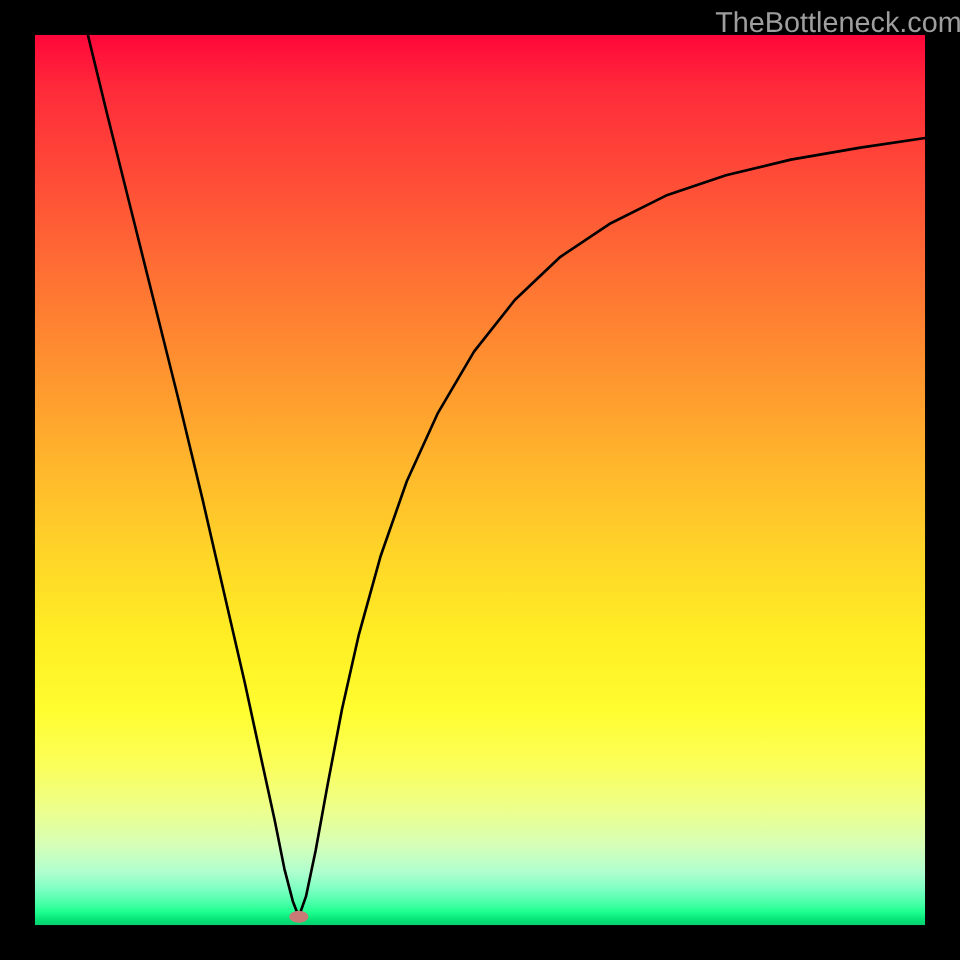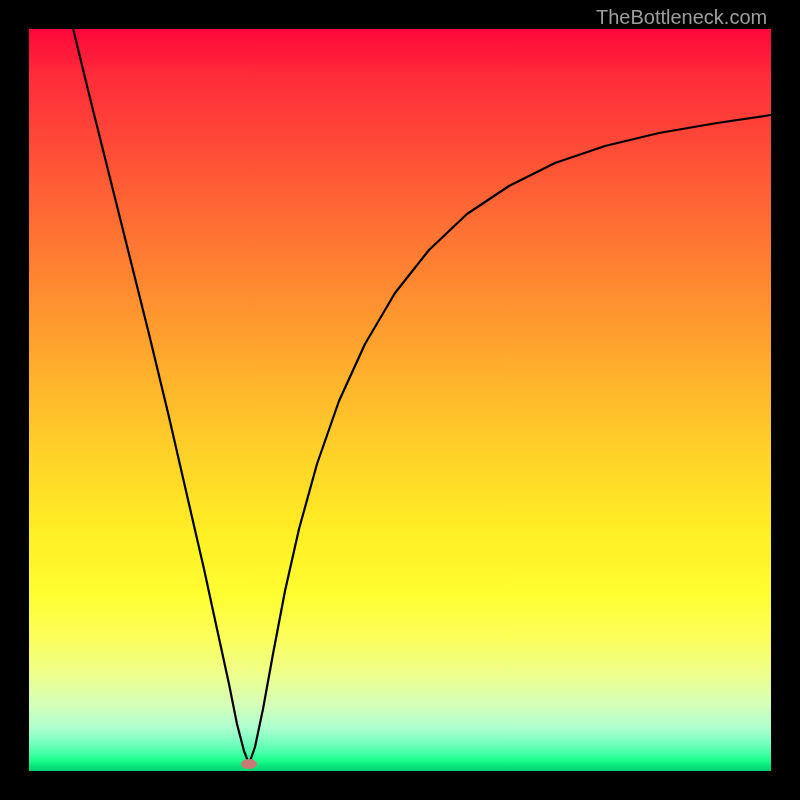"TheBottleneck.com" .watermark { font-size: 20px -> 24px }
